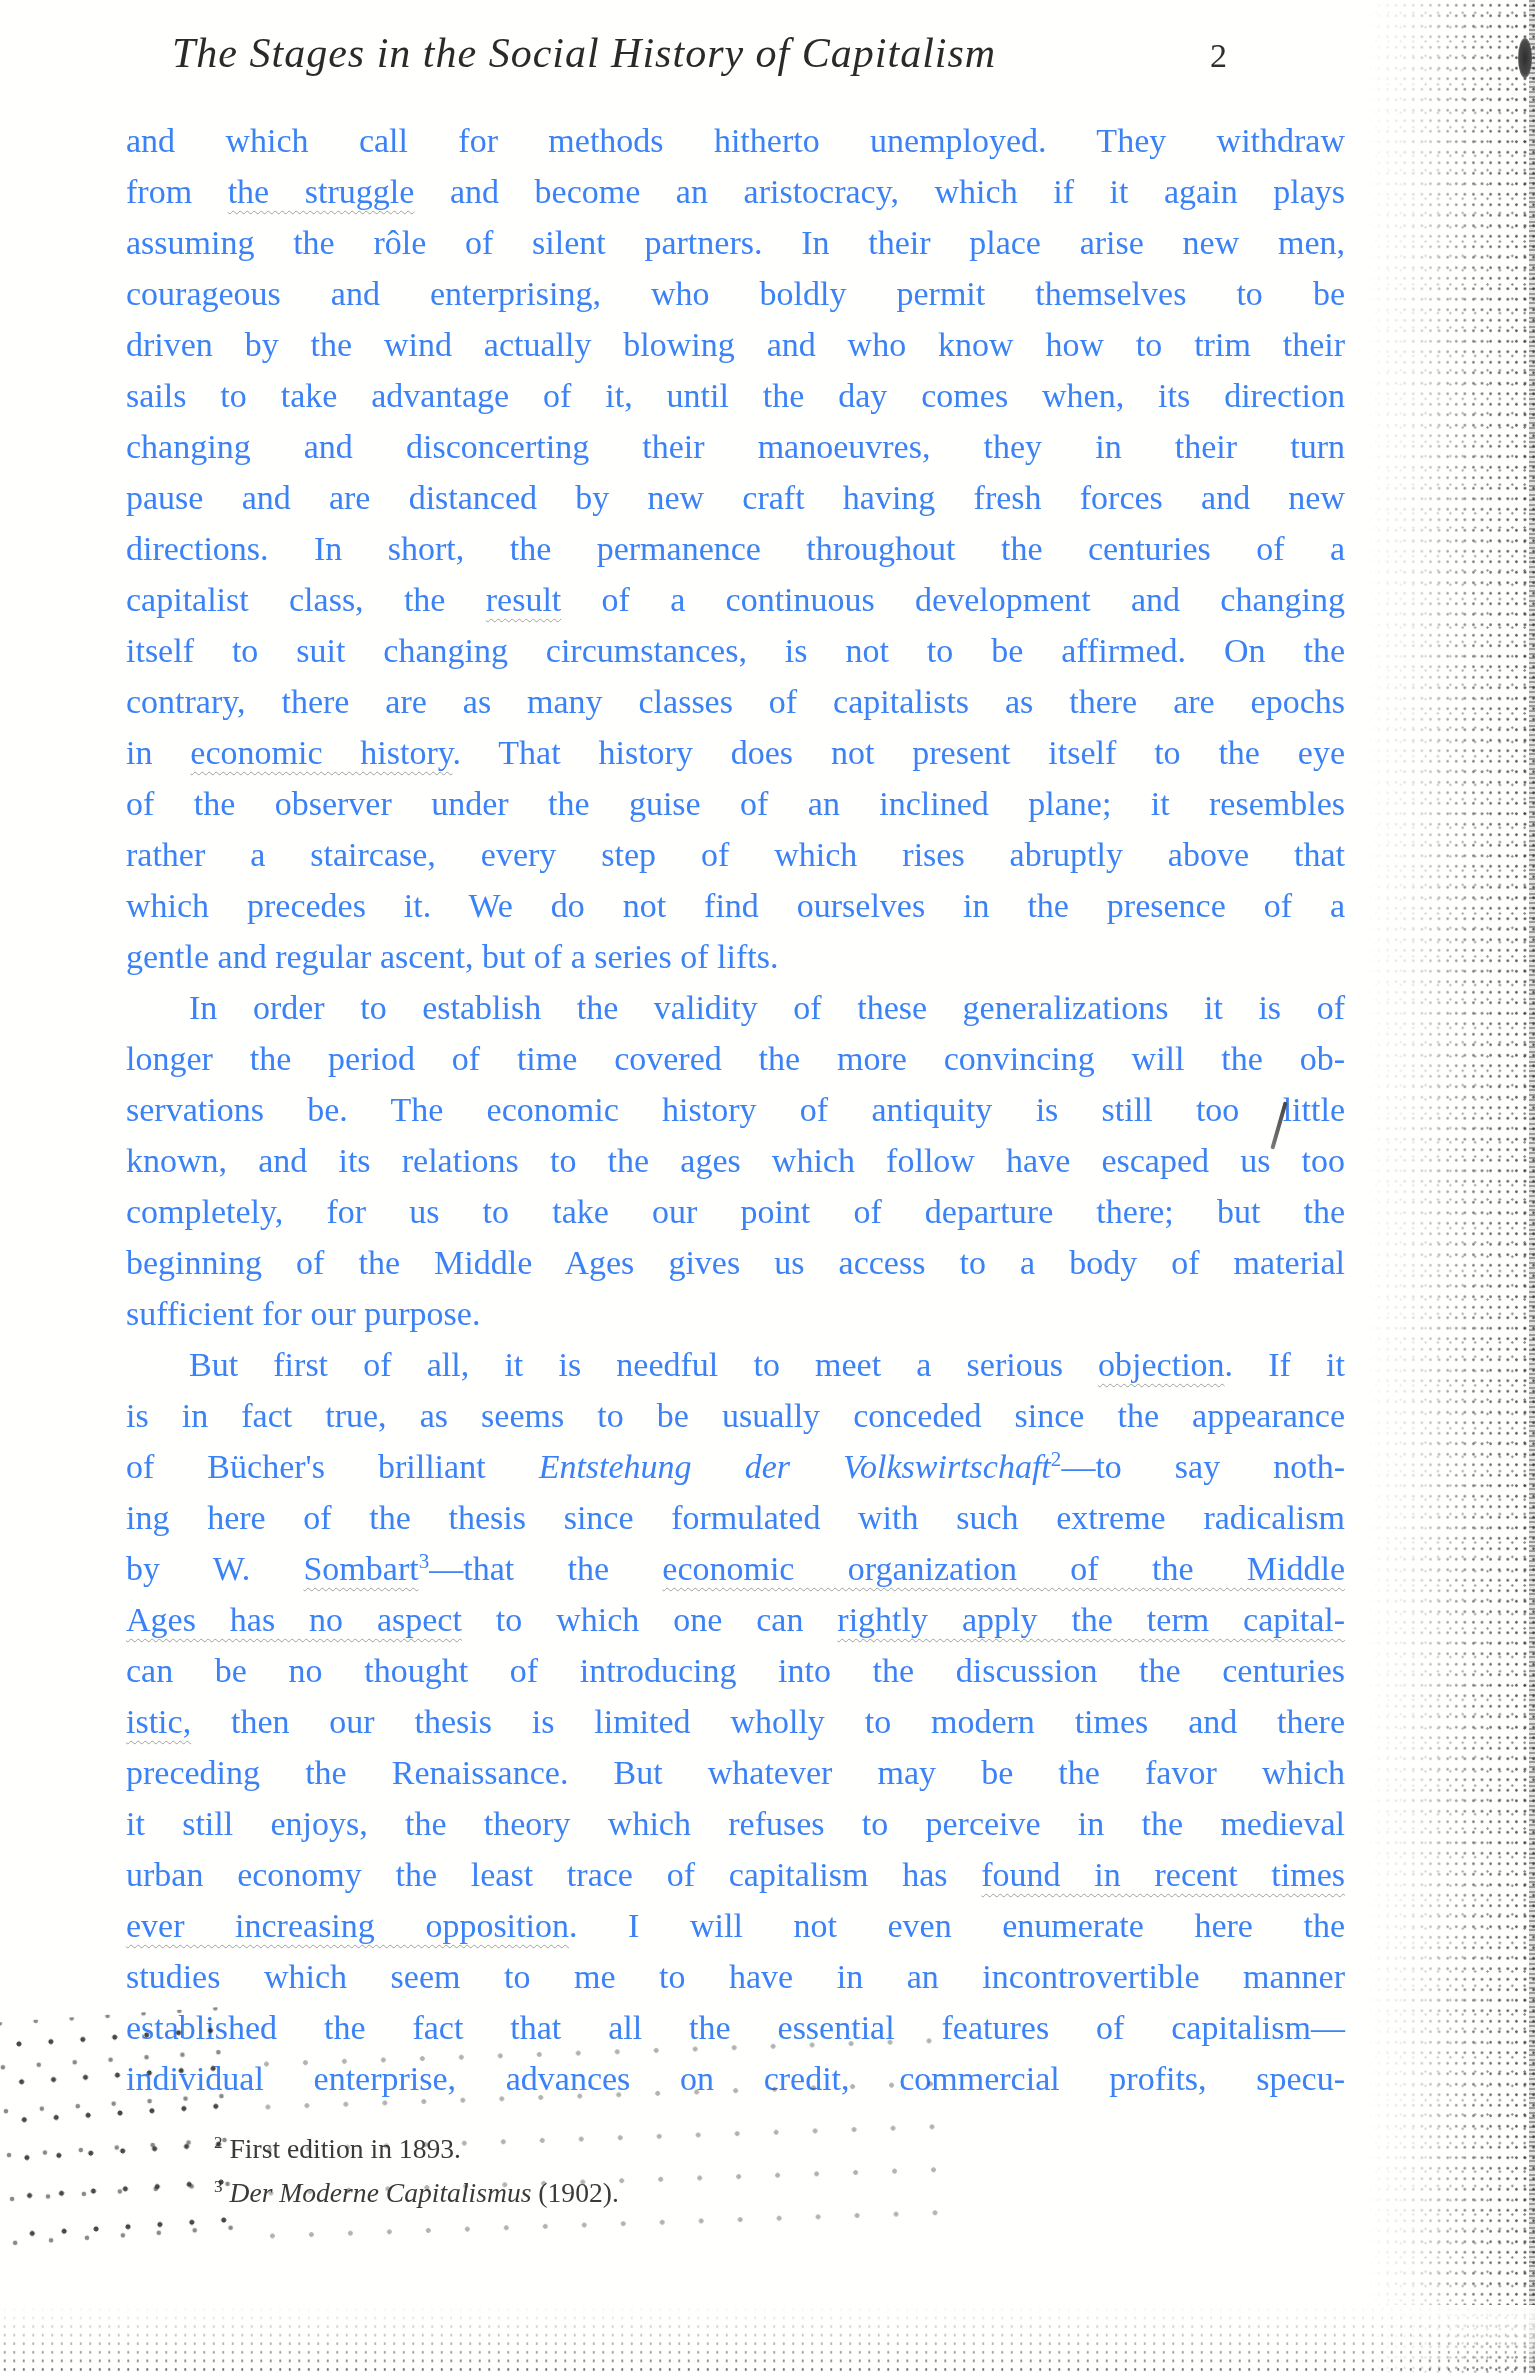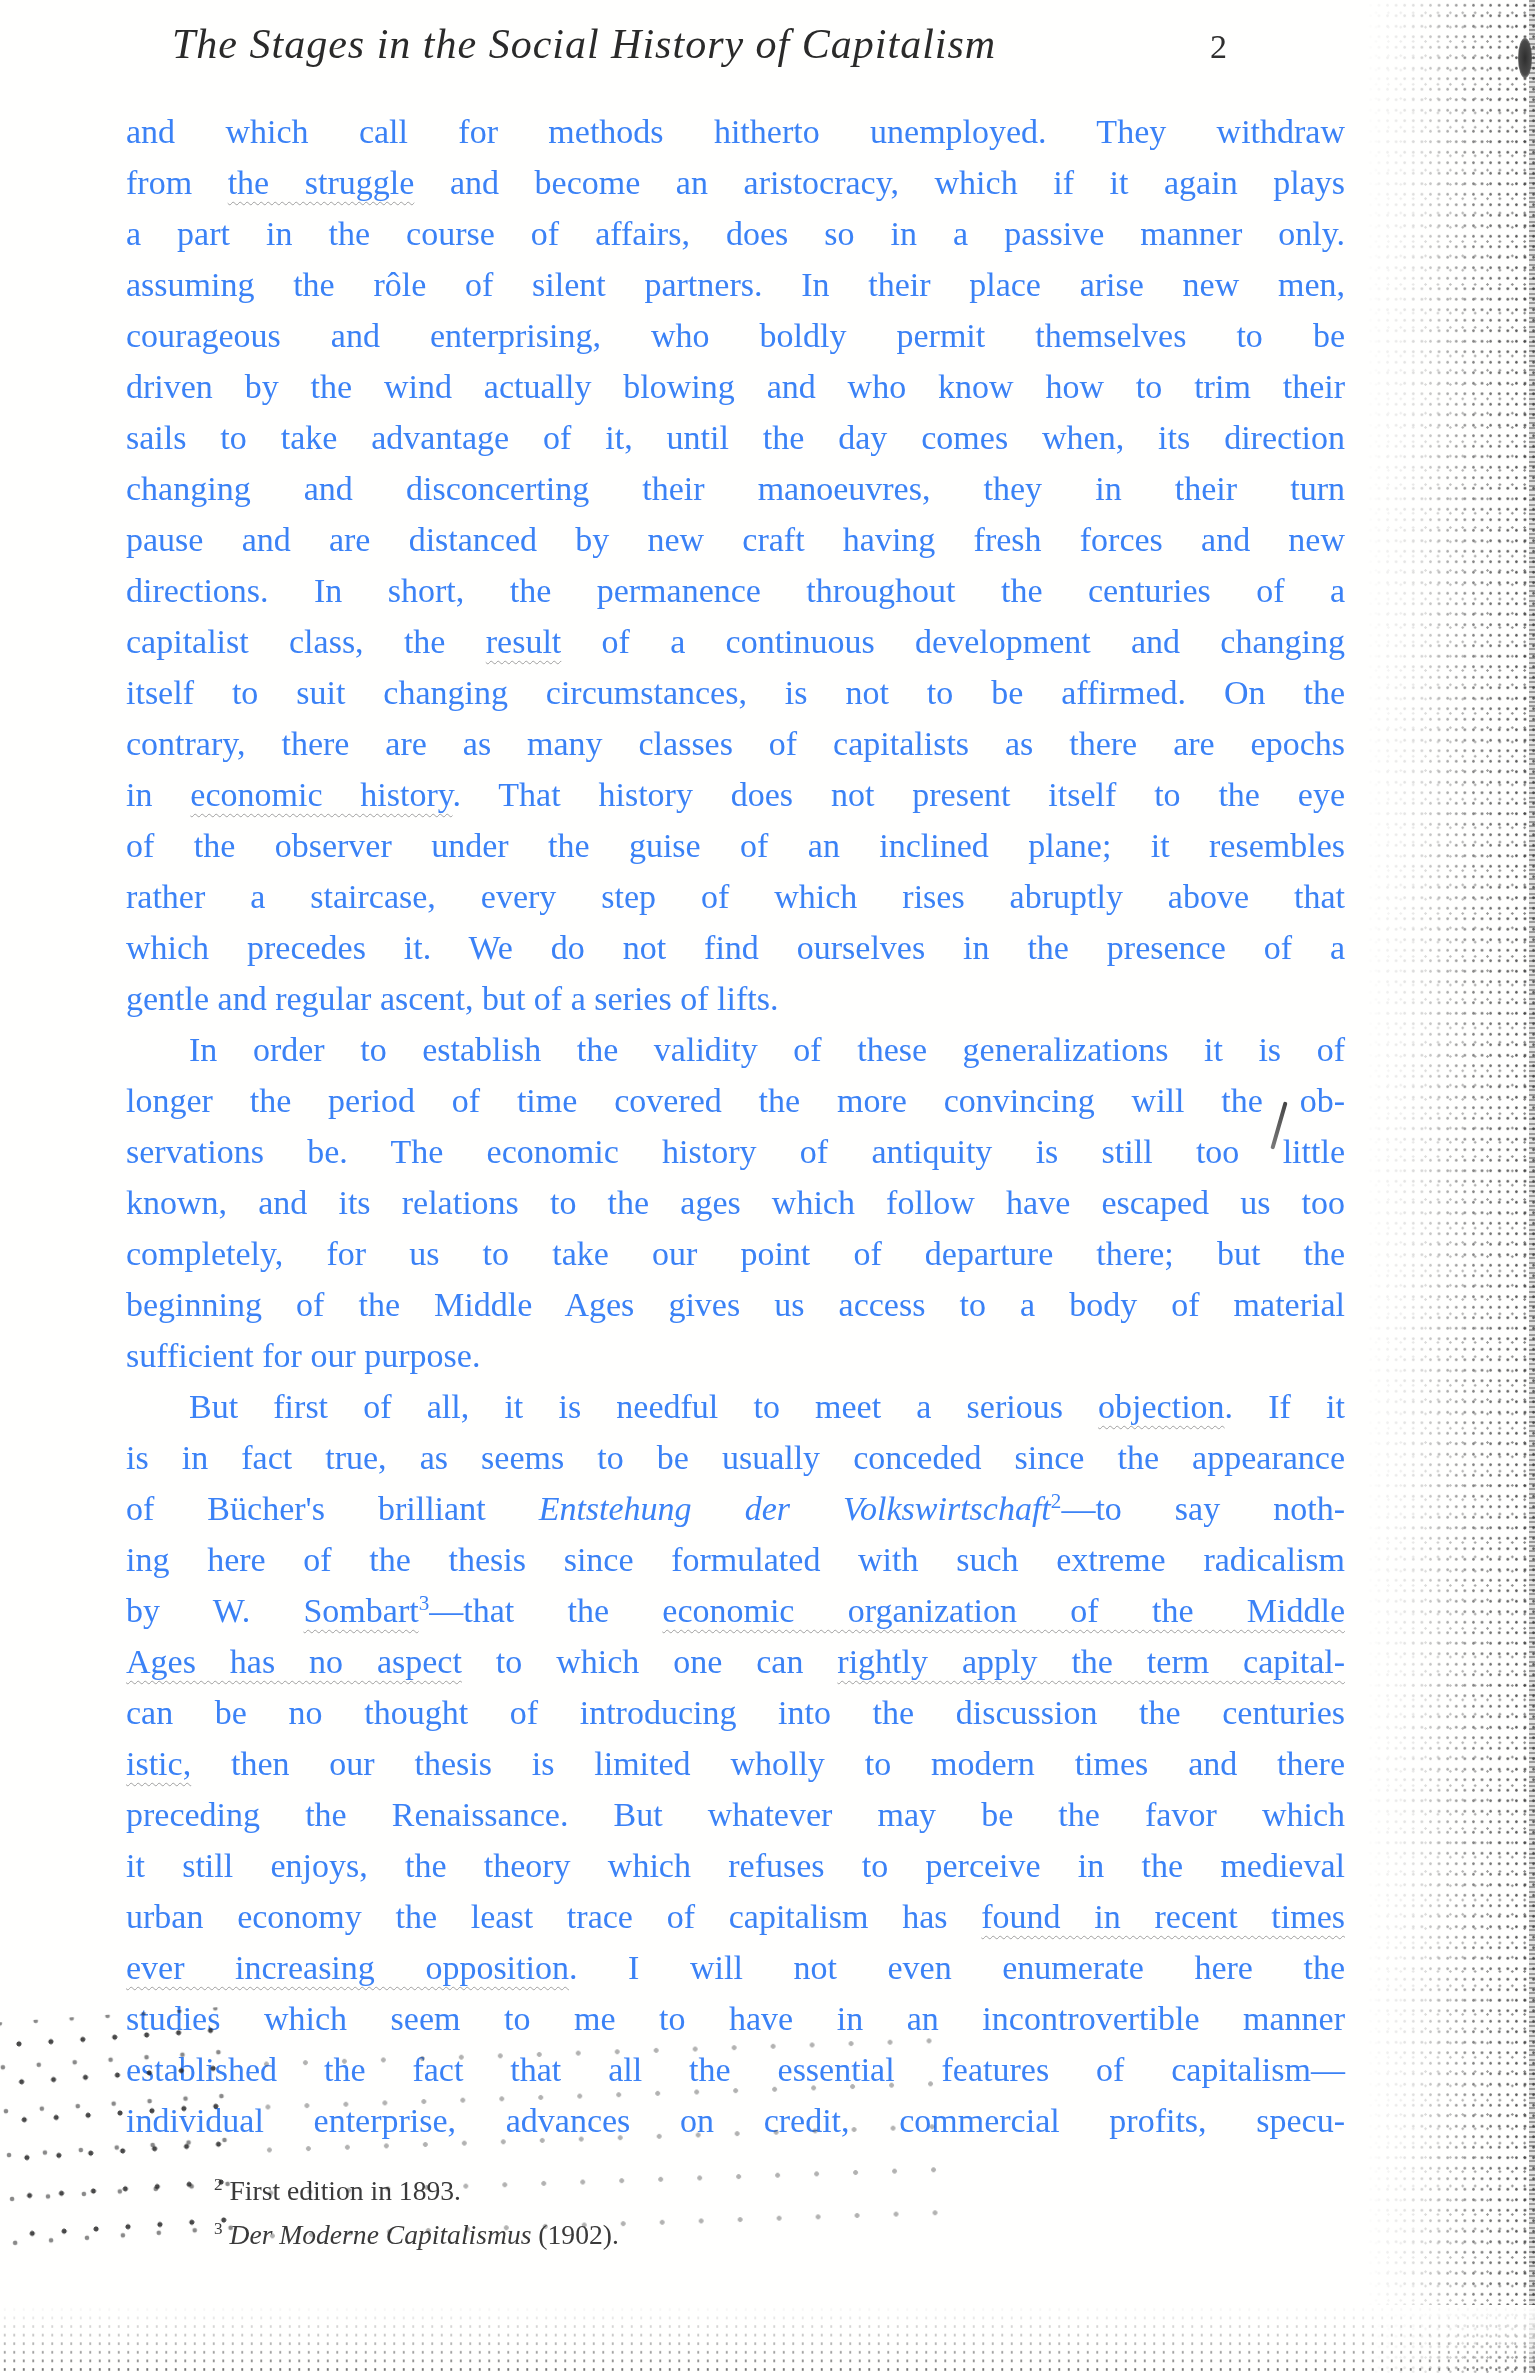"The Stages in the Social" .content { top: 20px -> 29px }
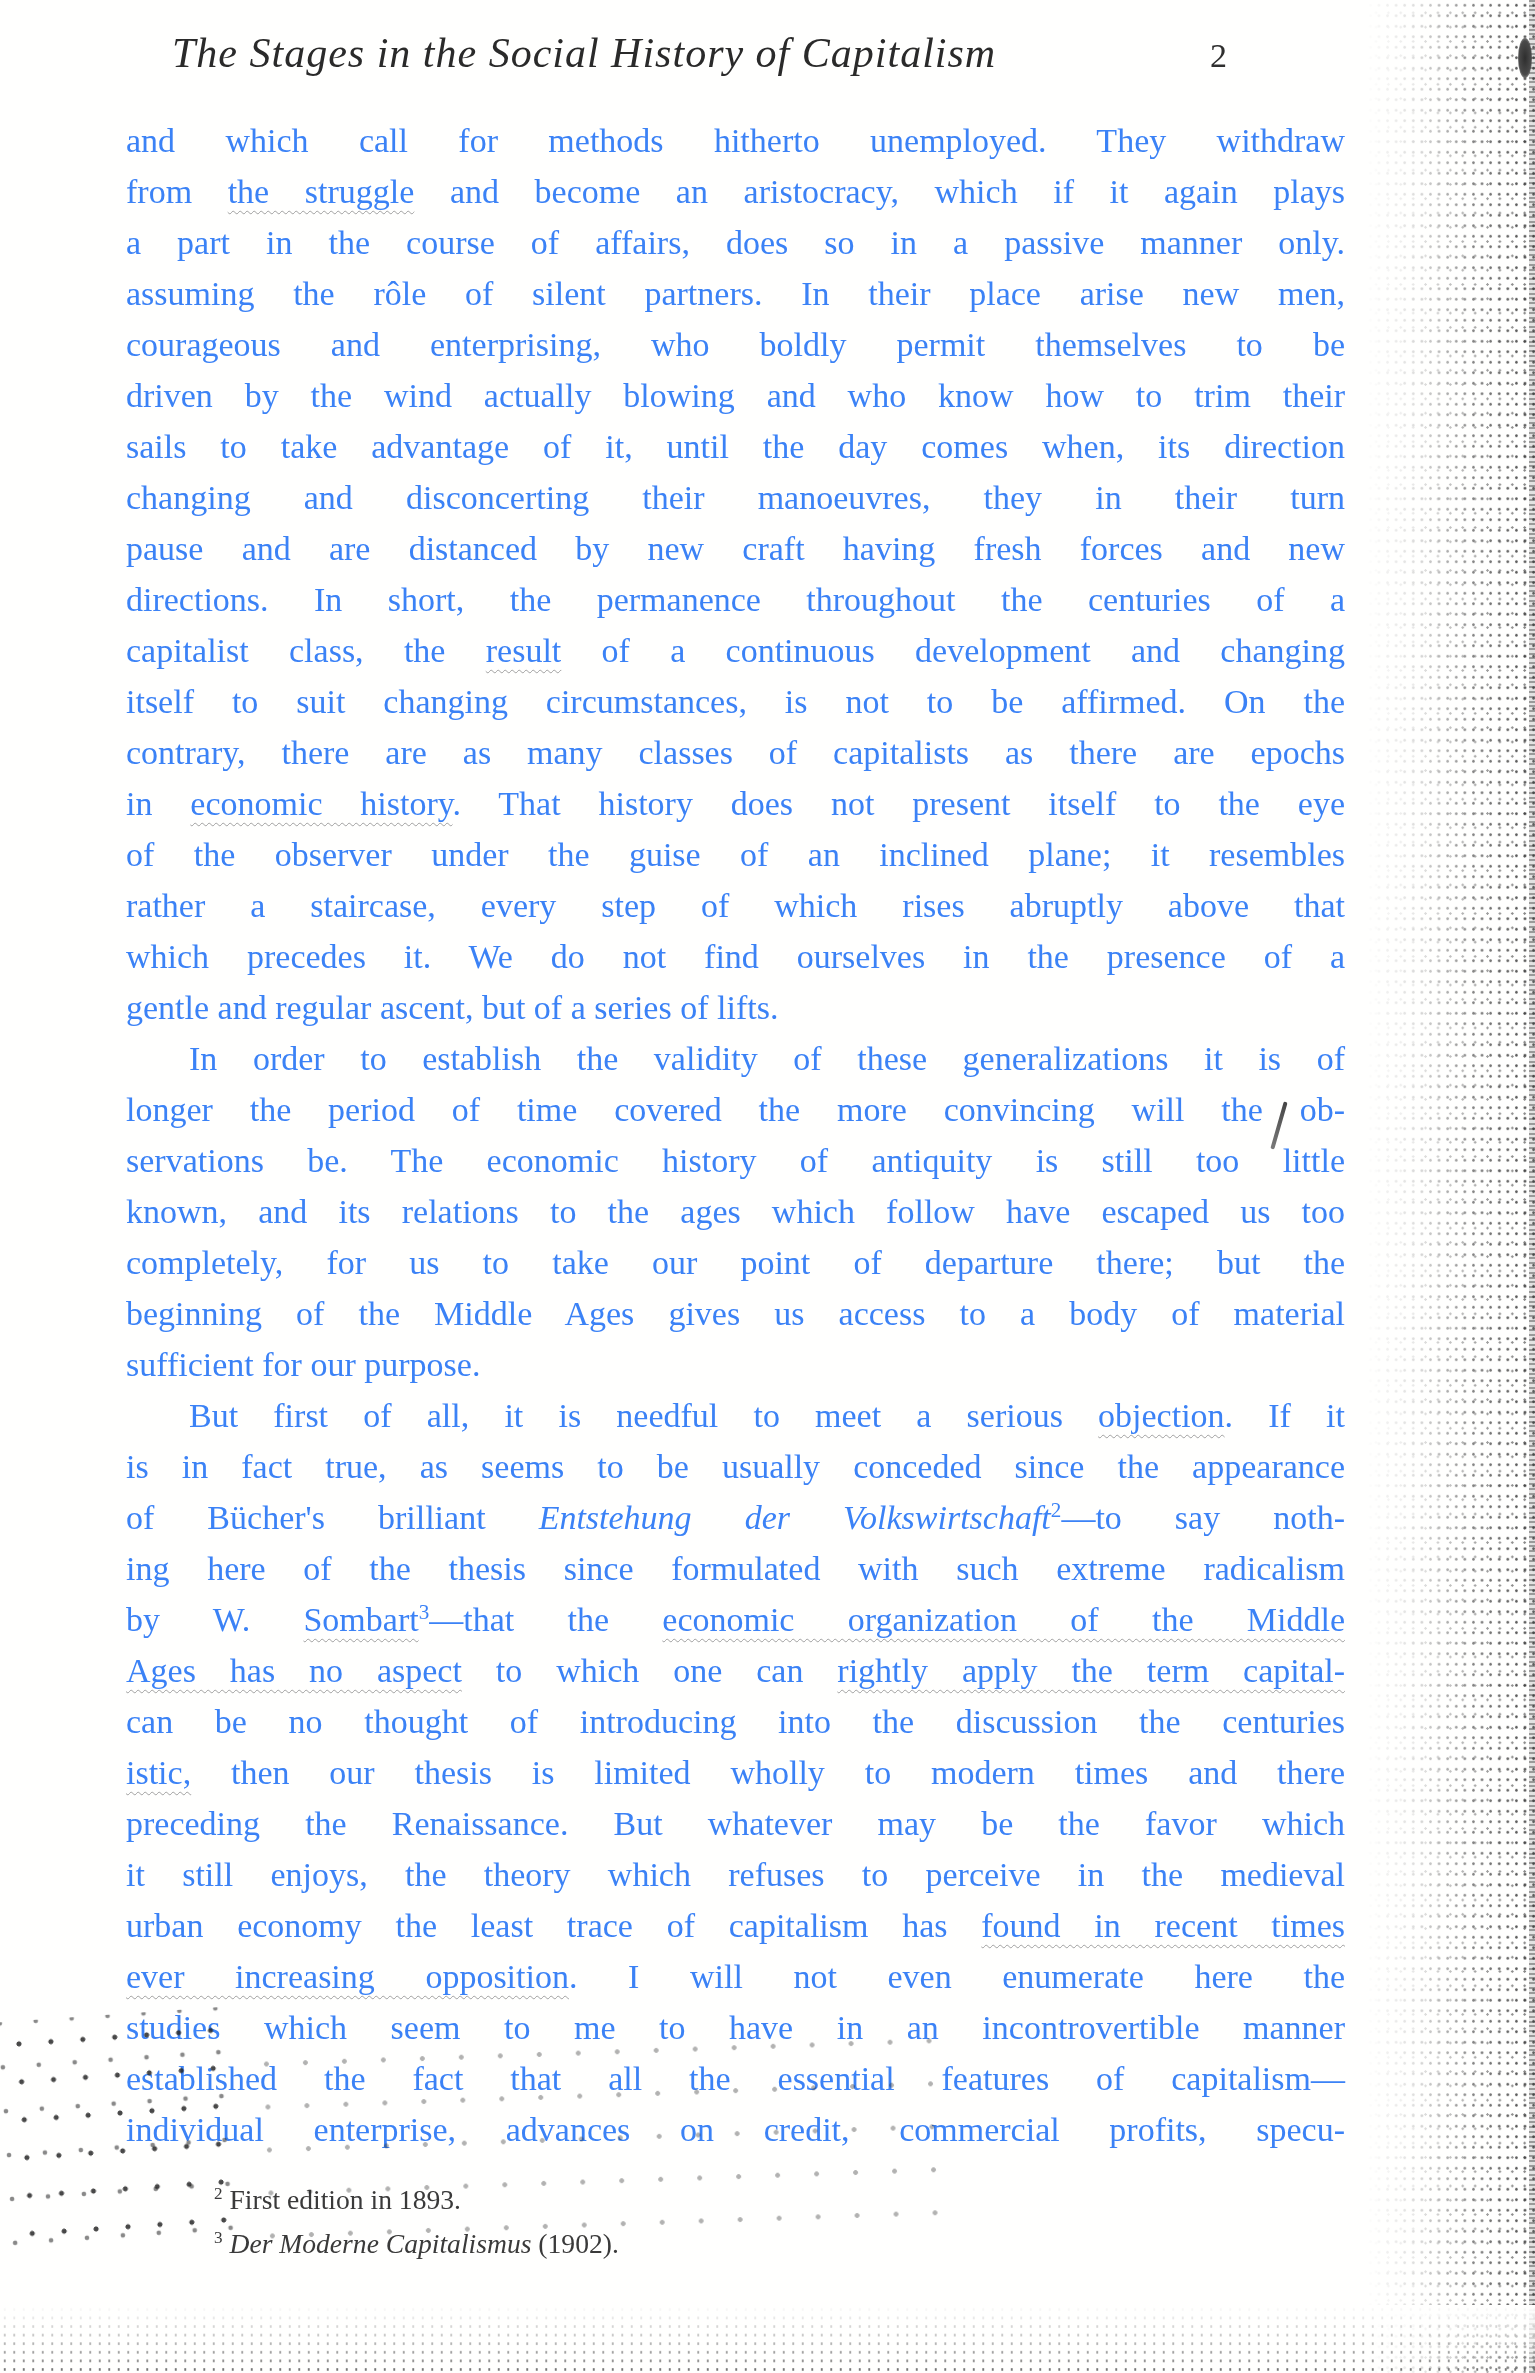"a part in the course" div.line { html: <div><span>a part in the course of affairs, does so in a passive manner only.</span></div> -> none }
